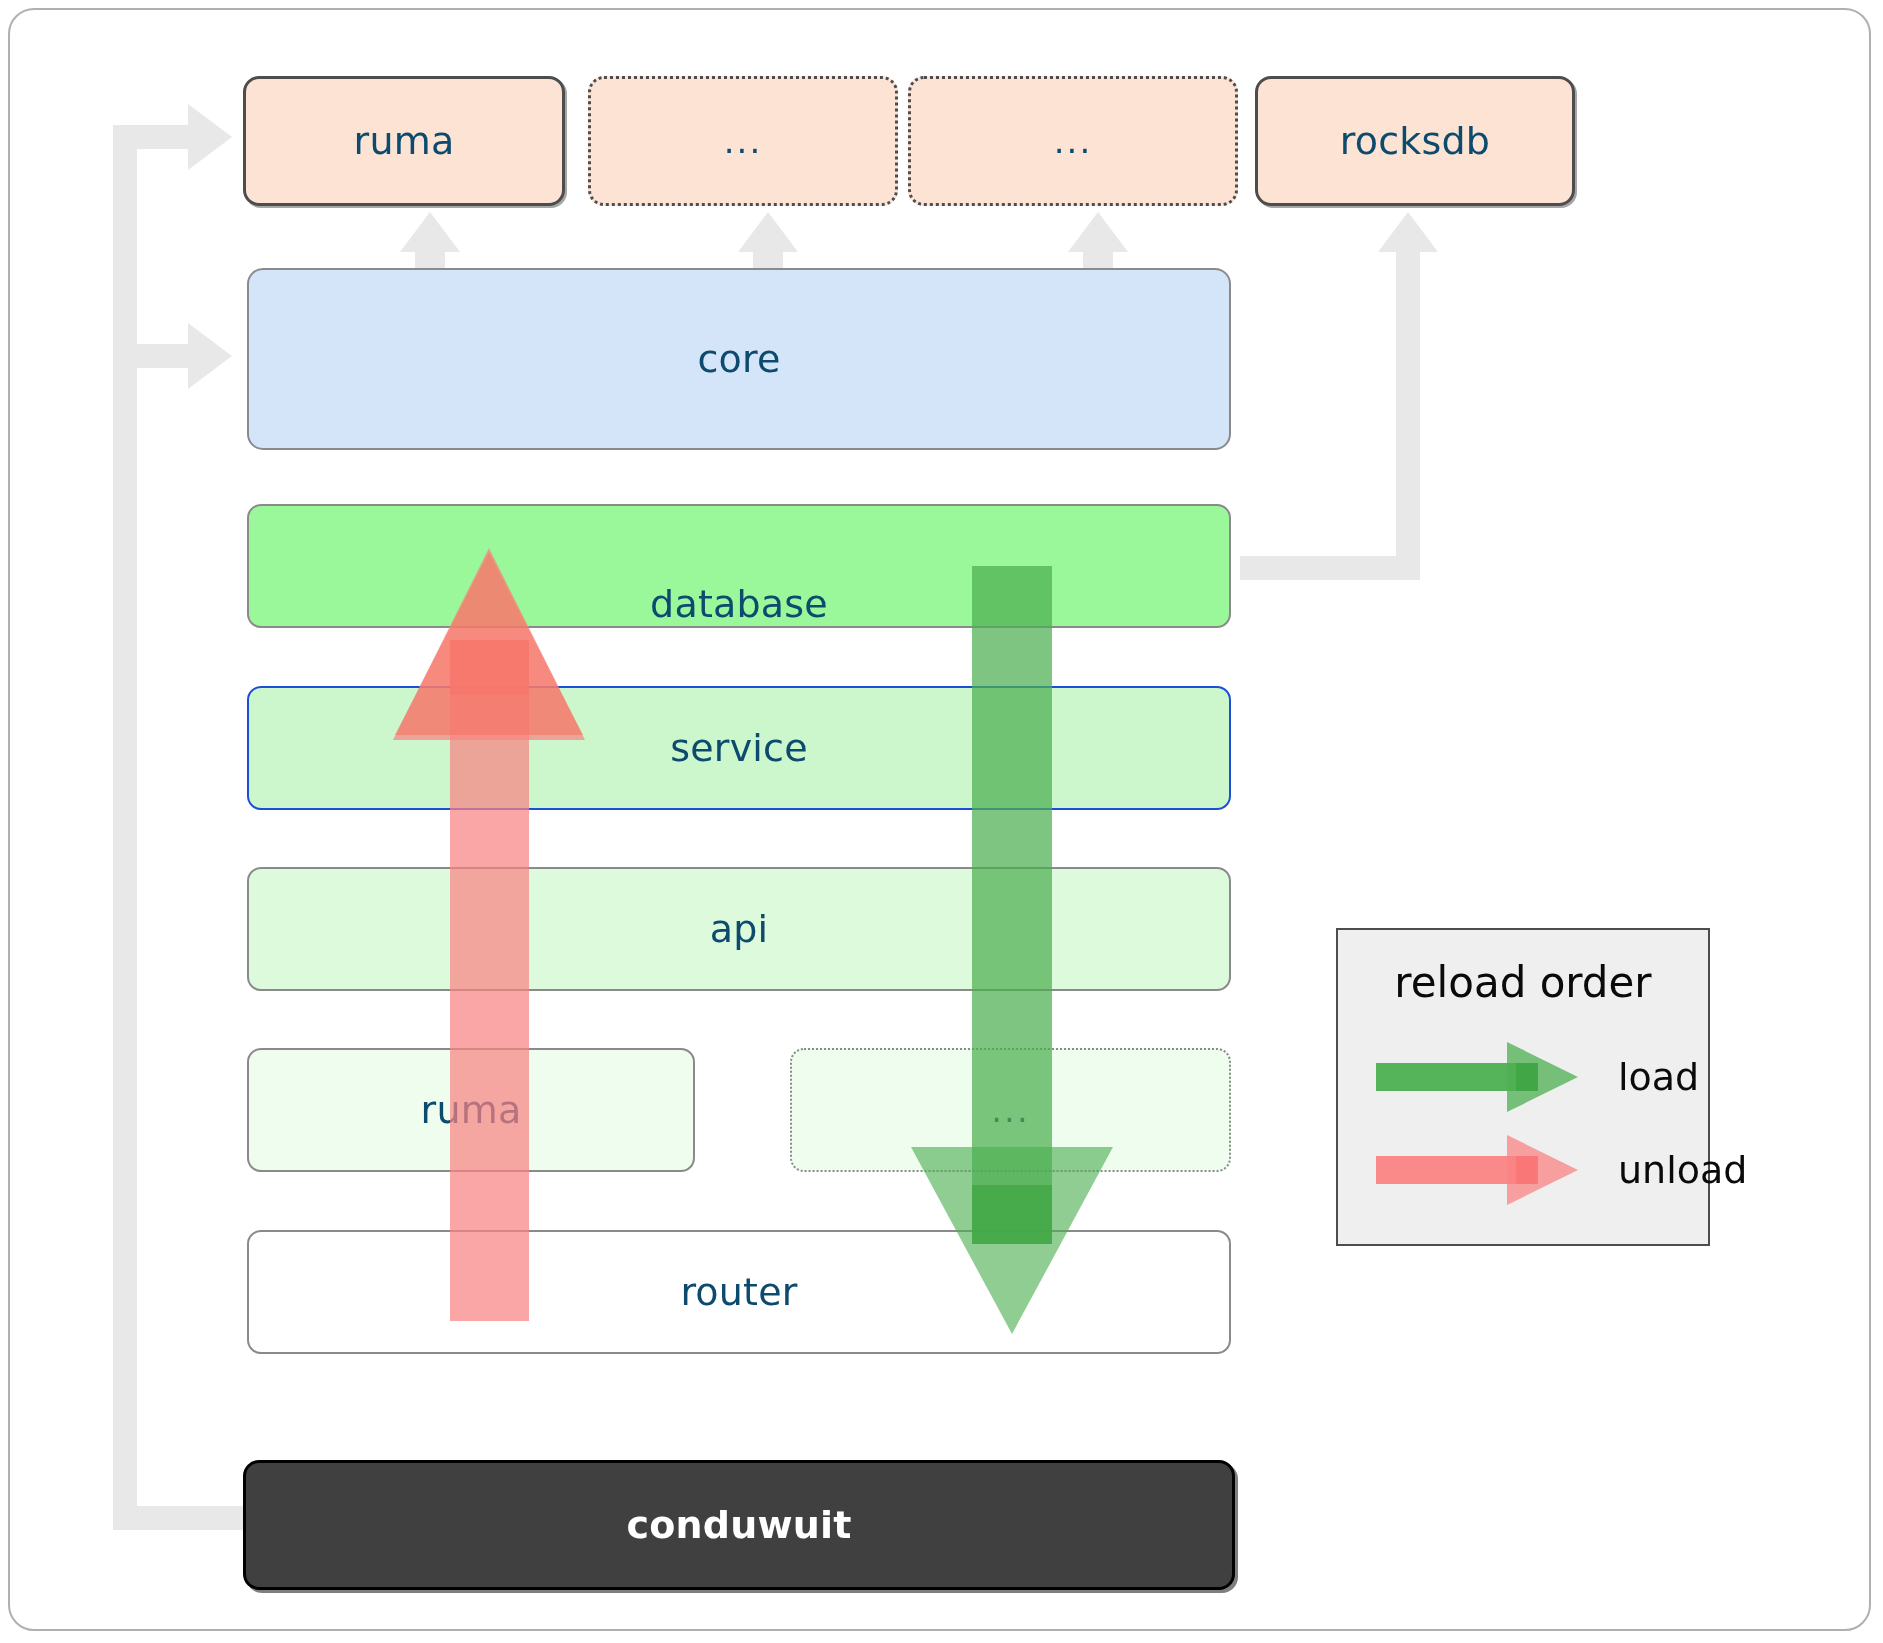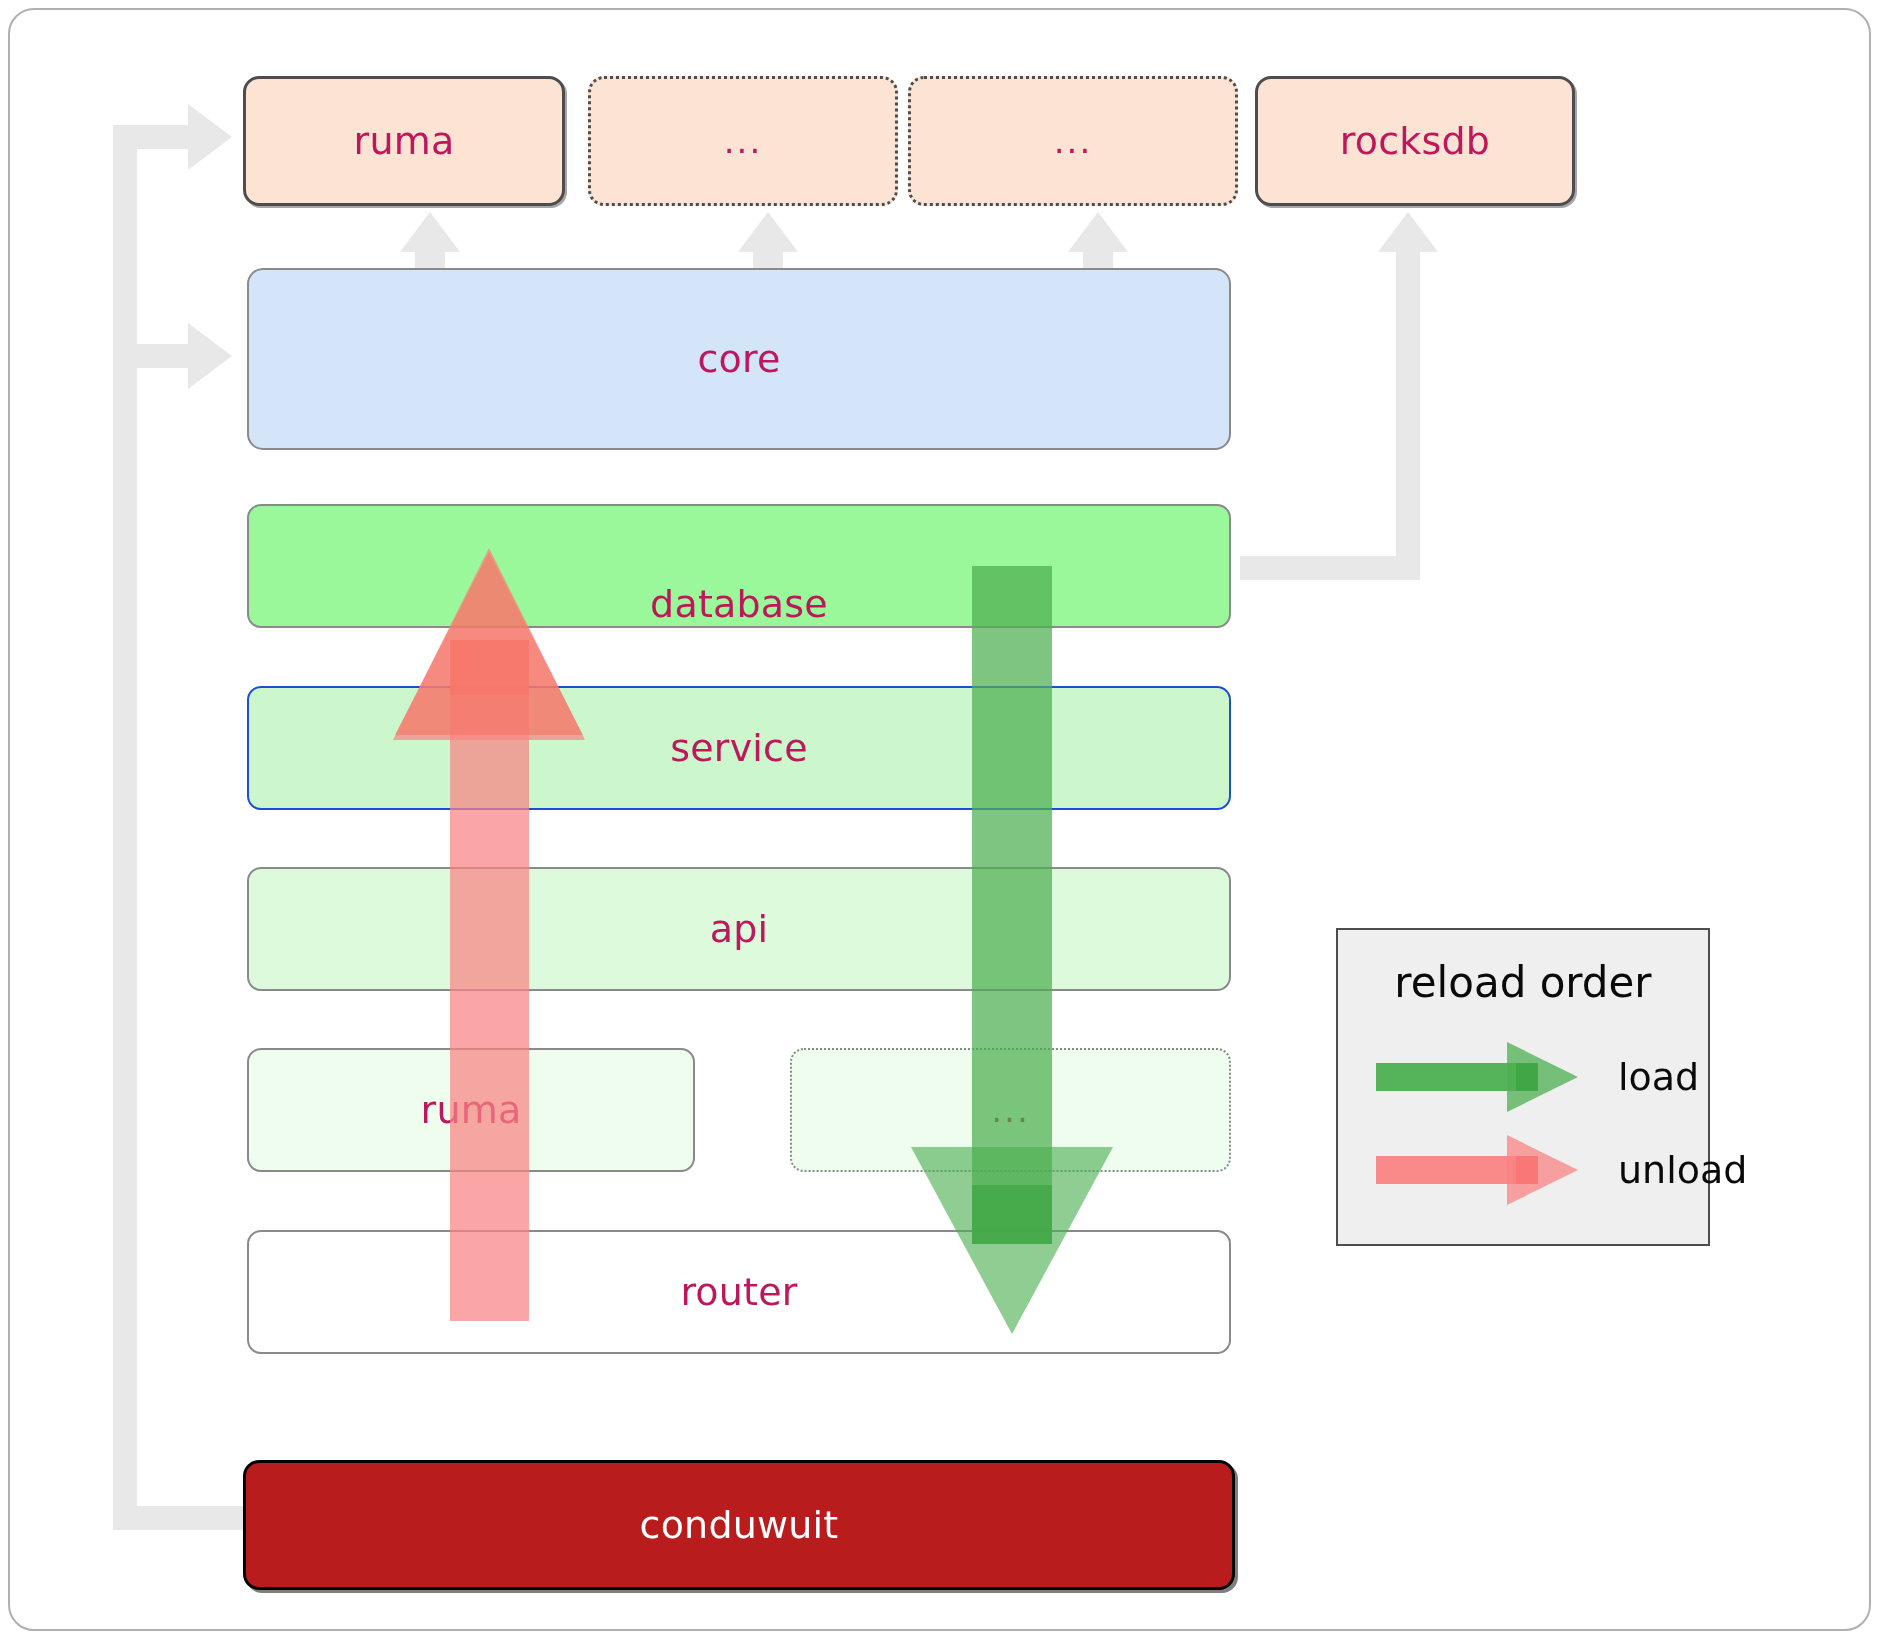"ruma" .node { color: #be185d -> #0c4a6e }
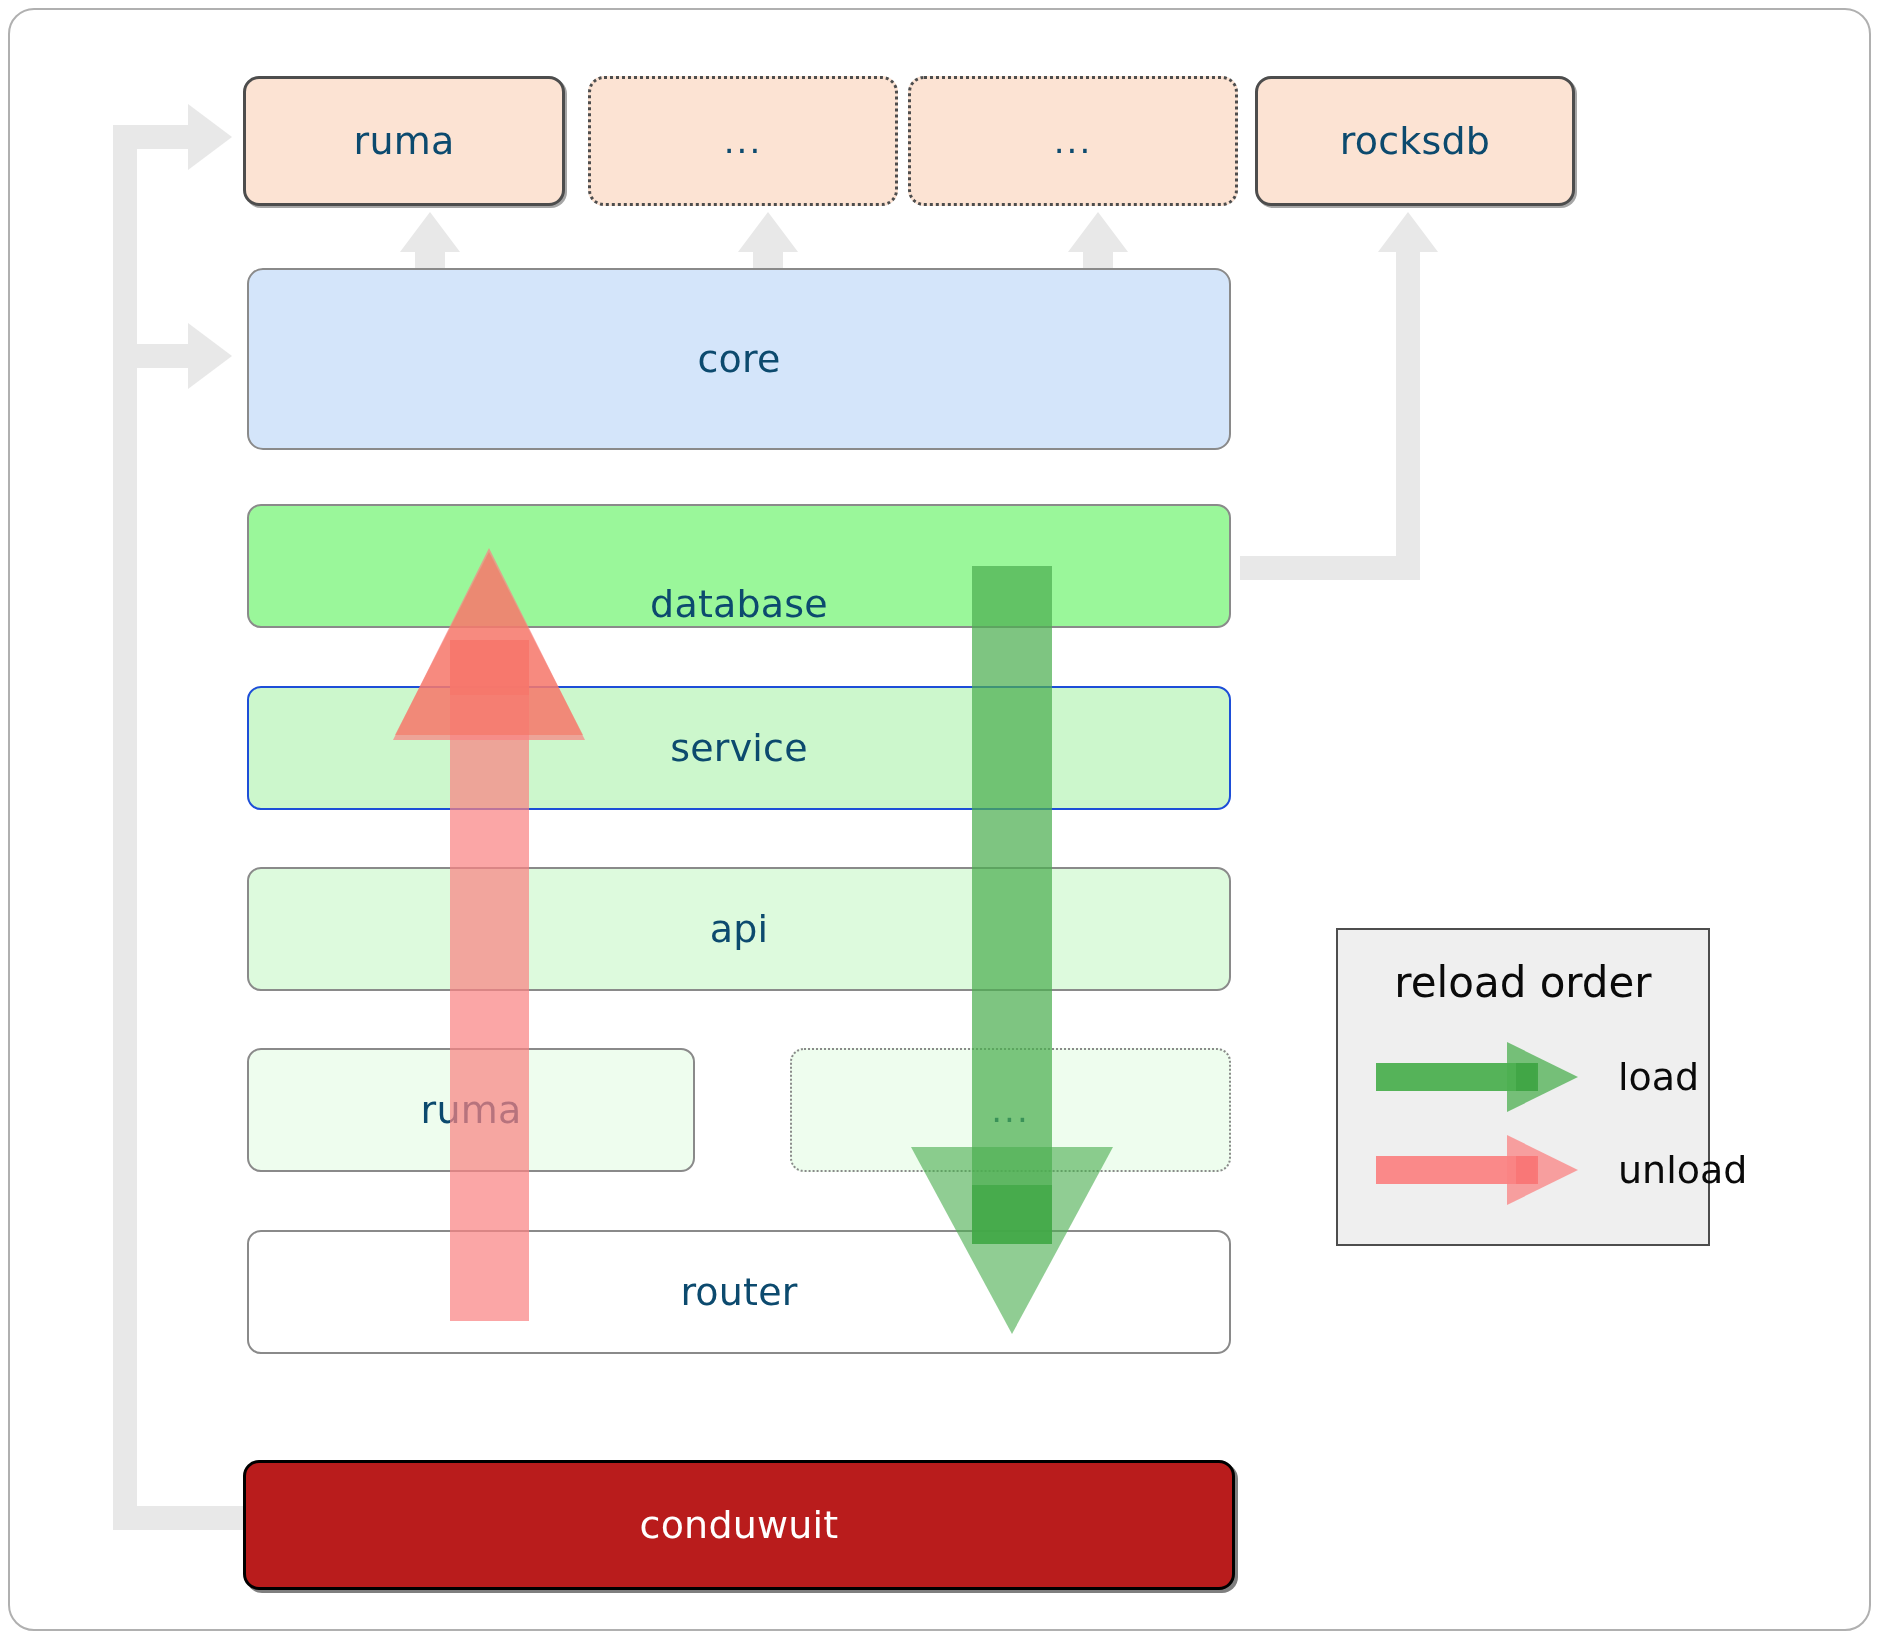"conduwuit" .node.root { background: #b91c1c -> #404040; font-weight: normal -> bold }
